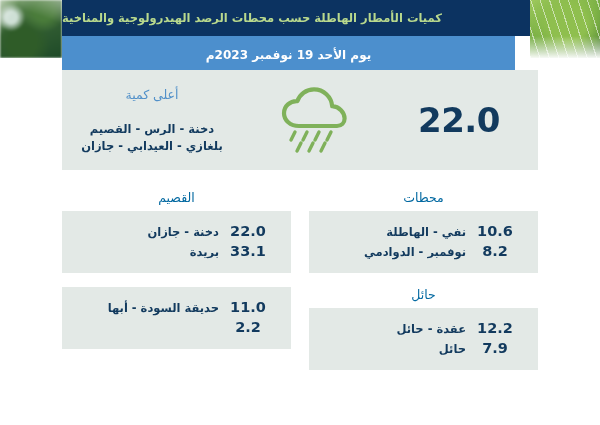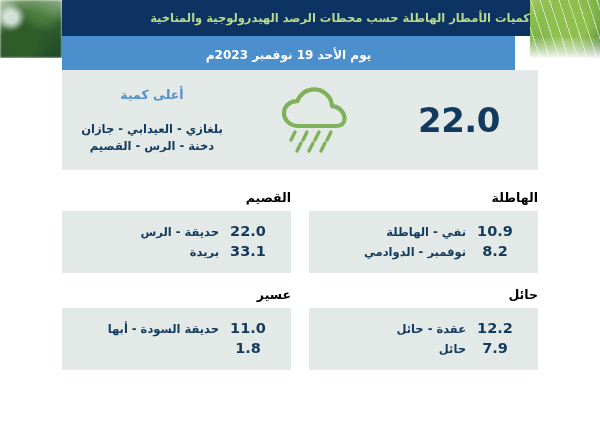"كميات الأمطار الهاطلة حسب محطات" .title-bar { justify-content: flex-start -> flex-end }
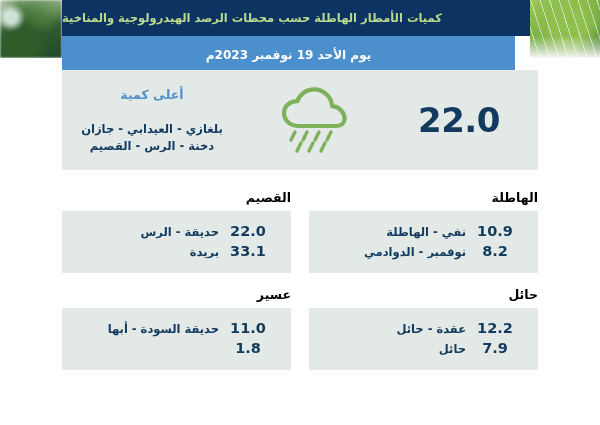"أعلى كمية" .hero-info .hero-label { font-weight: bold -> normal }
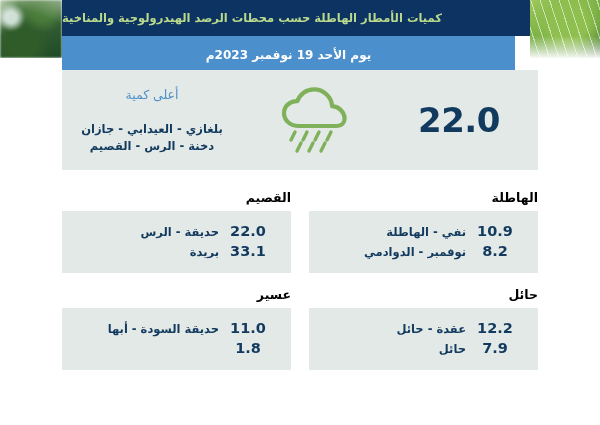"بلغازي - العيدابي - جازان" div.hero-station { order: before "دخنة - الرس - القصيم" -> after "دخنة - الرس - القصيم" }
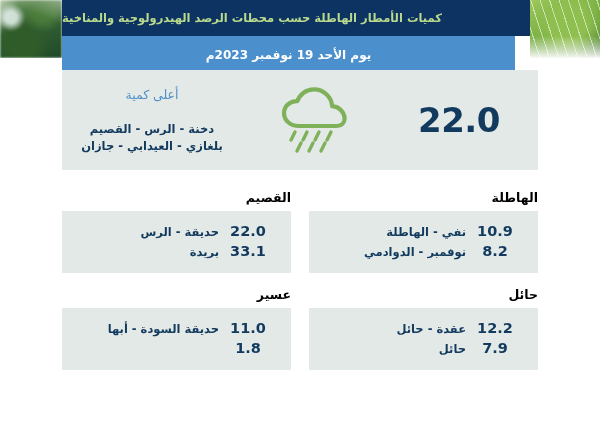"القصيم" .region-name { color: #000000 -> #0369a1; font-weight: bold -> normal; text-align: right -> center }
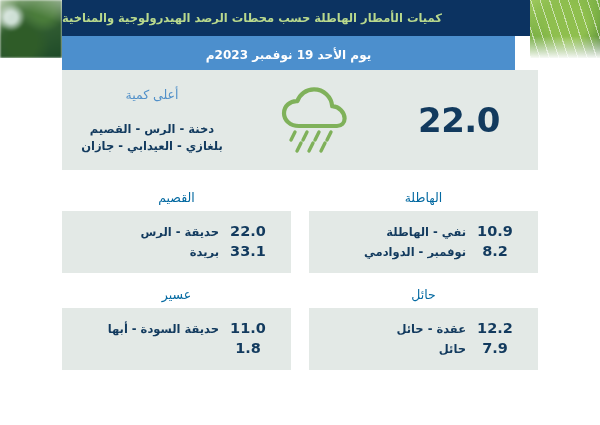"الهاطلة" div.region-name { text: الهاطلة -> محطات }
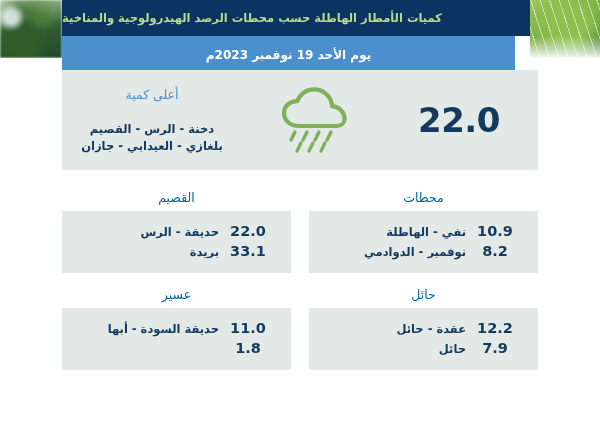"حديقة - الرس" span.station-name { text: حديقة - الرس -> دخنة - جازان }
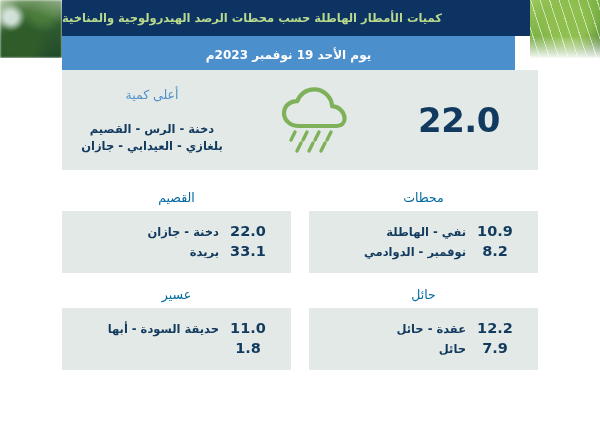"10.9" span.station-value { text: 10.9 -> 10.6 }
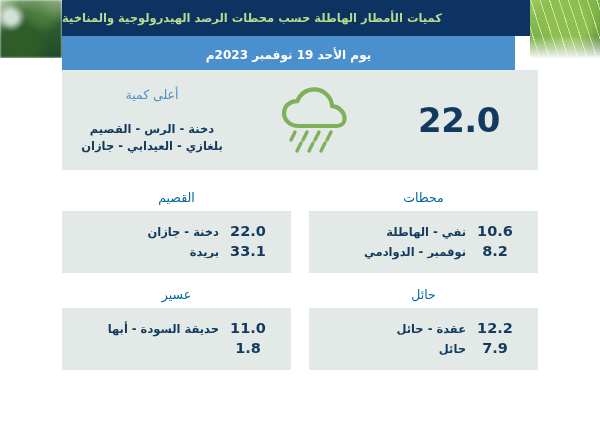"عسير" div.region-name { html: <div>عسير</div> -> none }
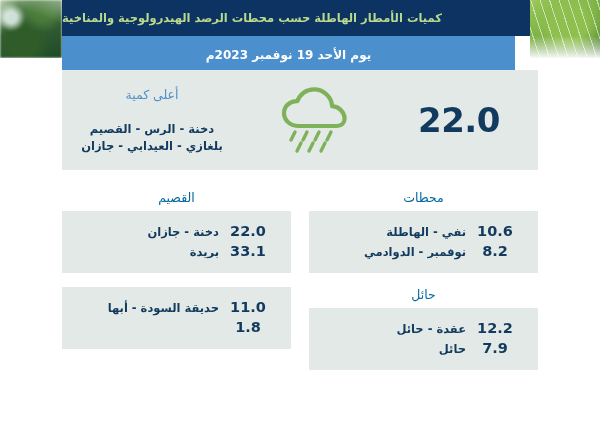"1.8" span.station-value { text: 1.8 -> 2.2 }
